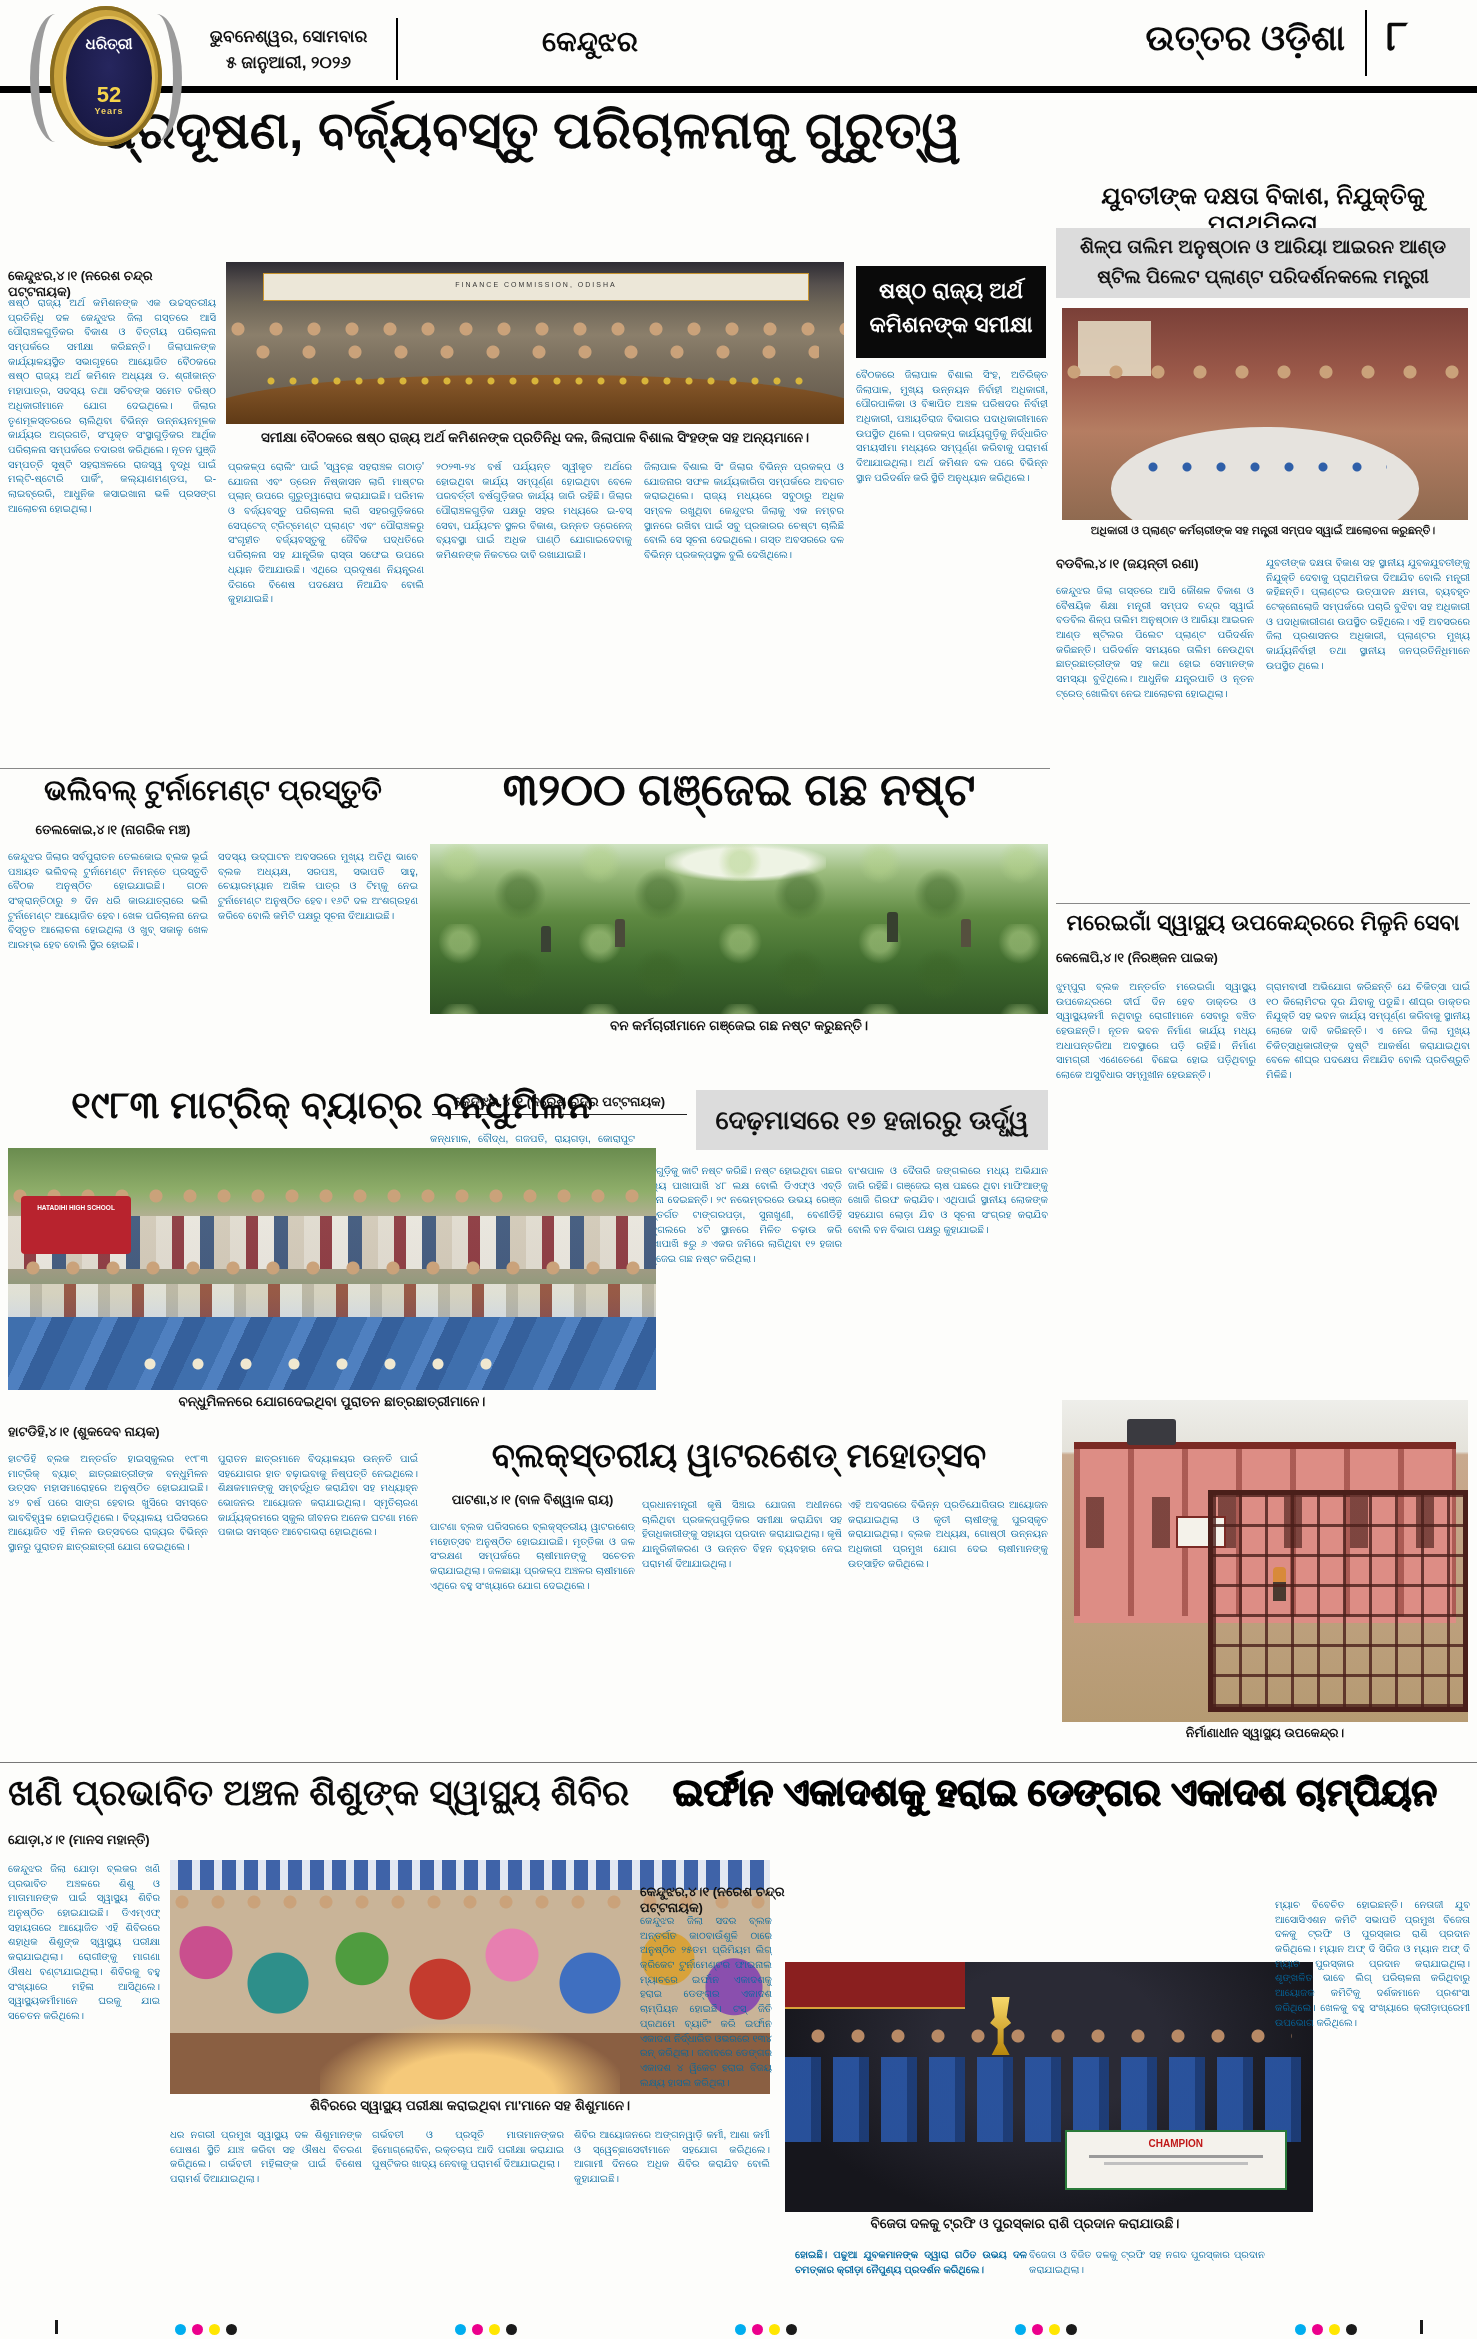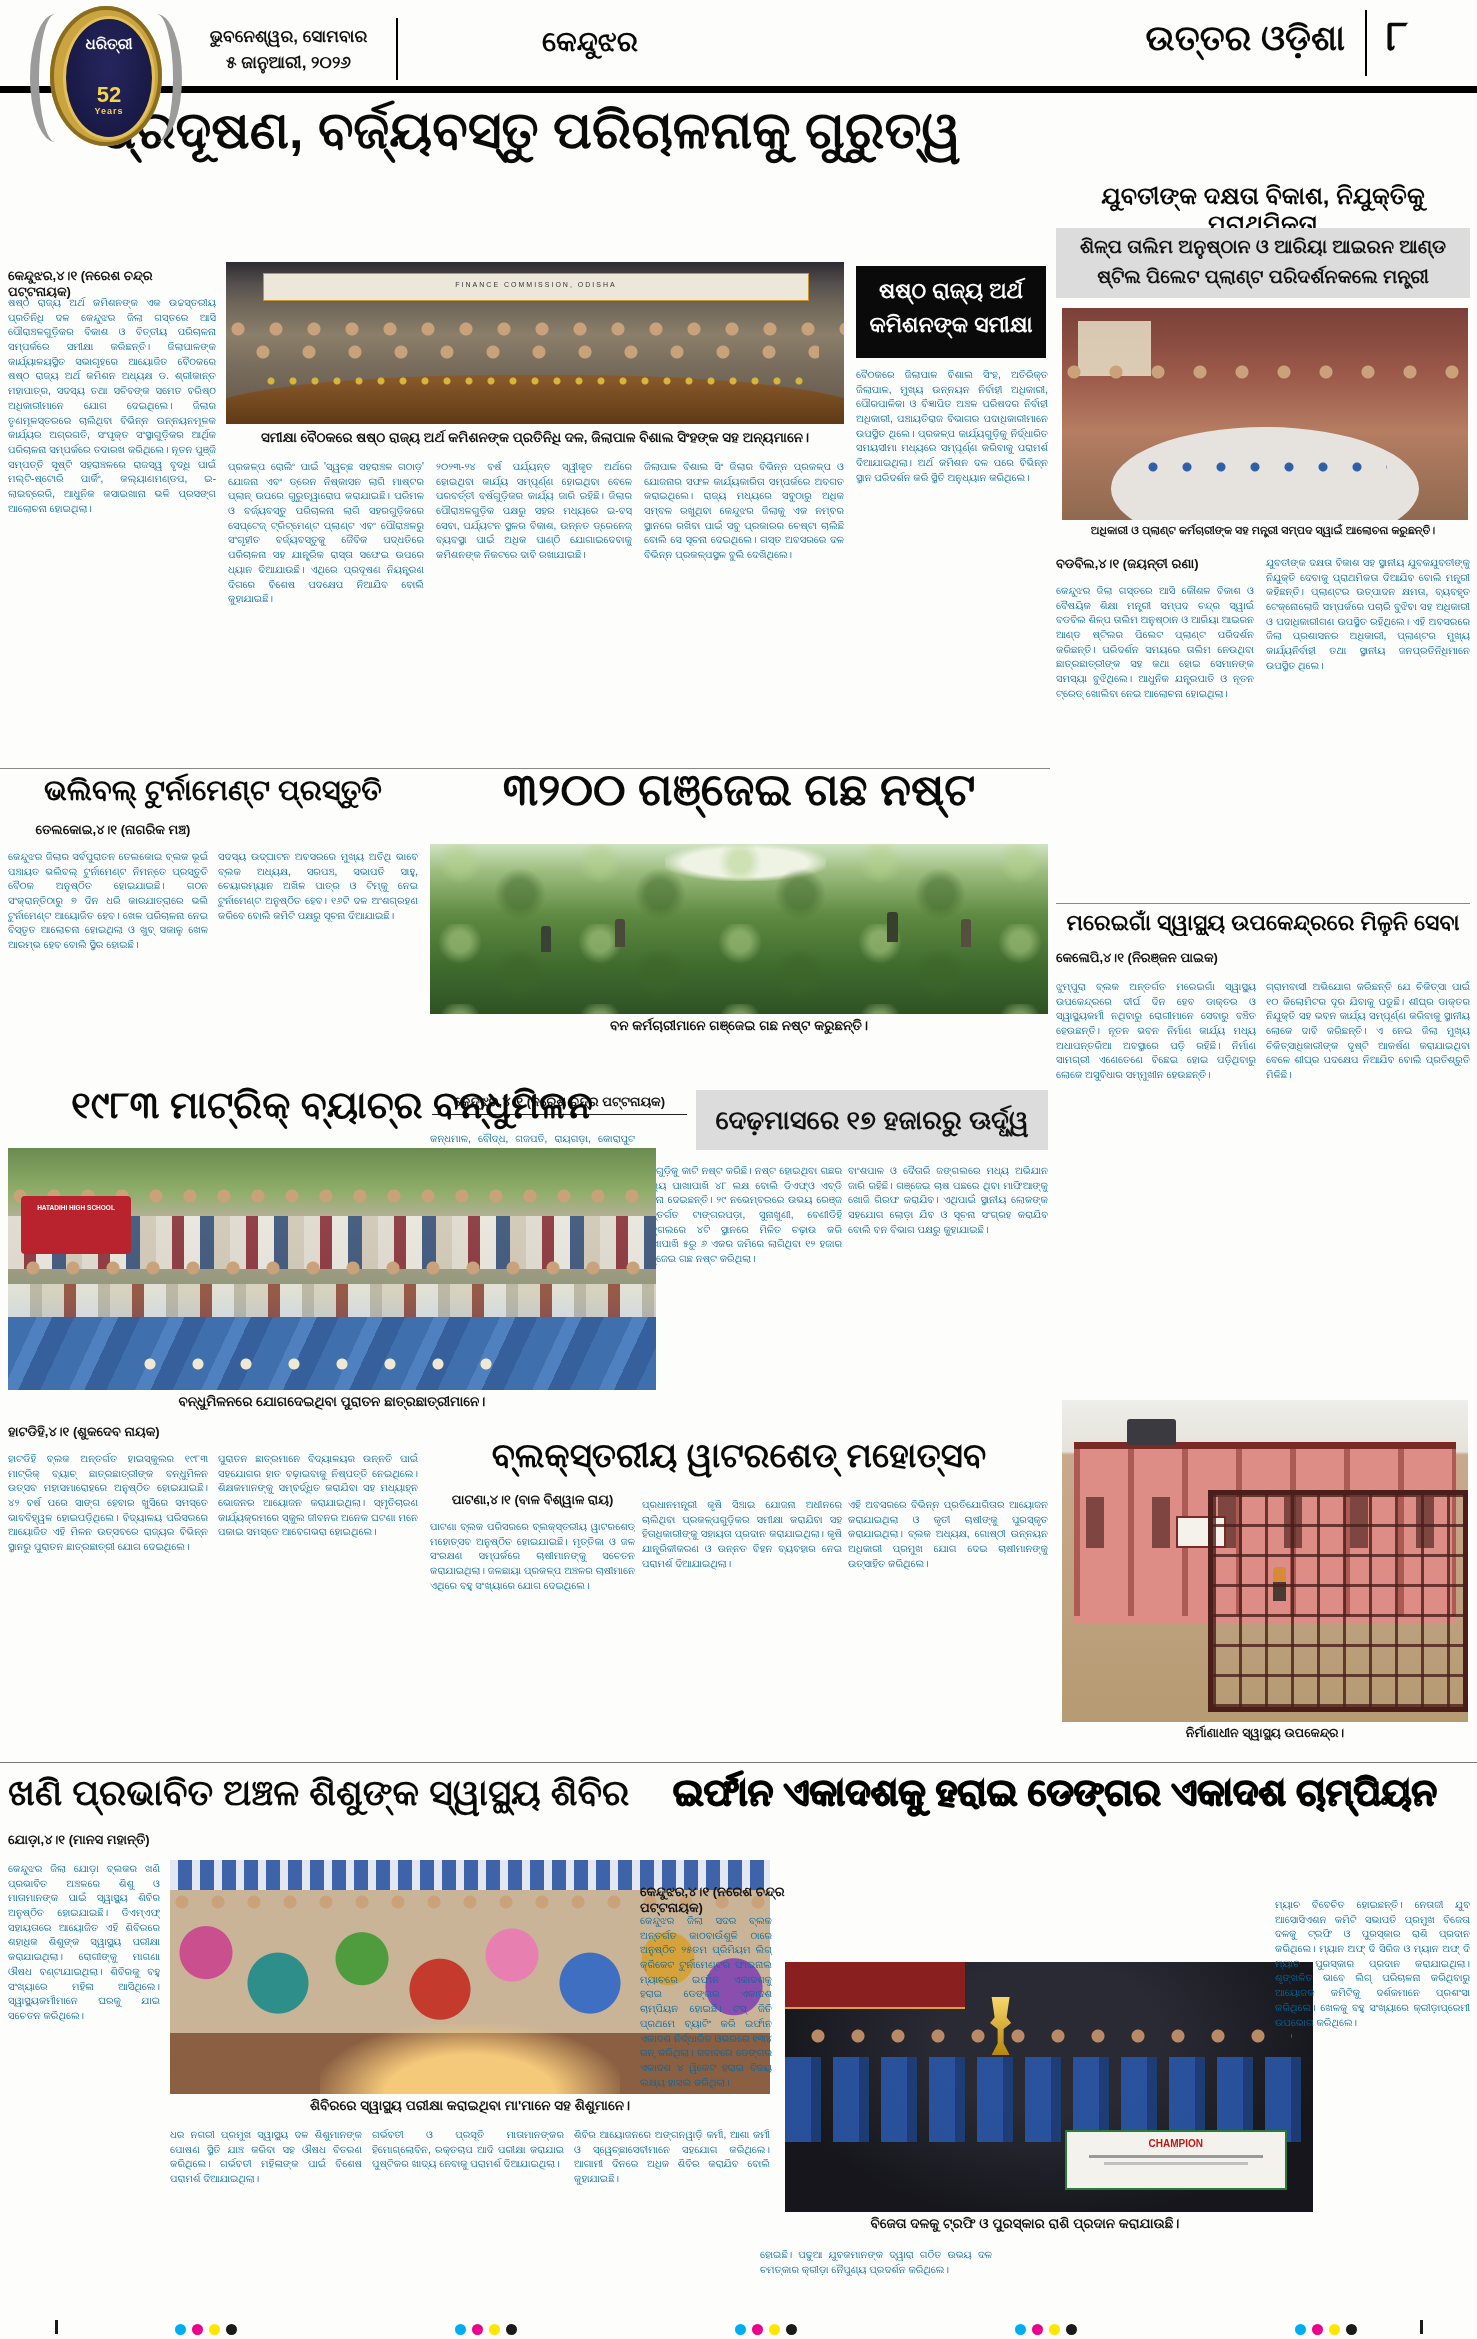"ହୋଇଛି। ପଢୁଆ ଯୁବକମାନଙ୍କ ଦ୍ୱାରା ଗଠିତ" div.abs { font-weight: none -> bold; left: 760px -> 795px }
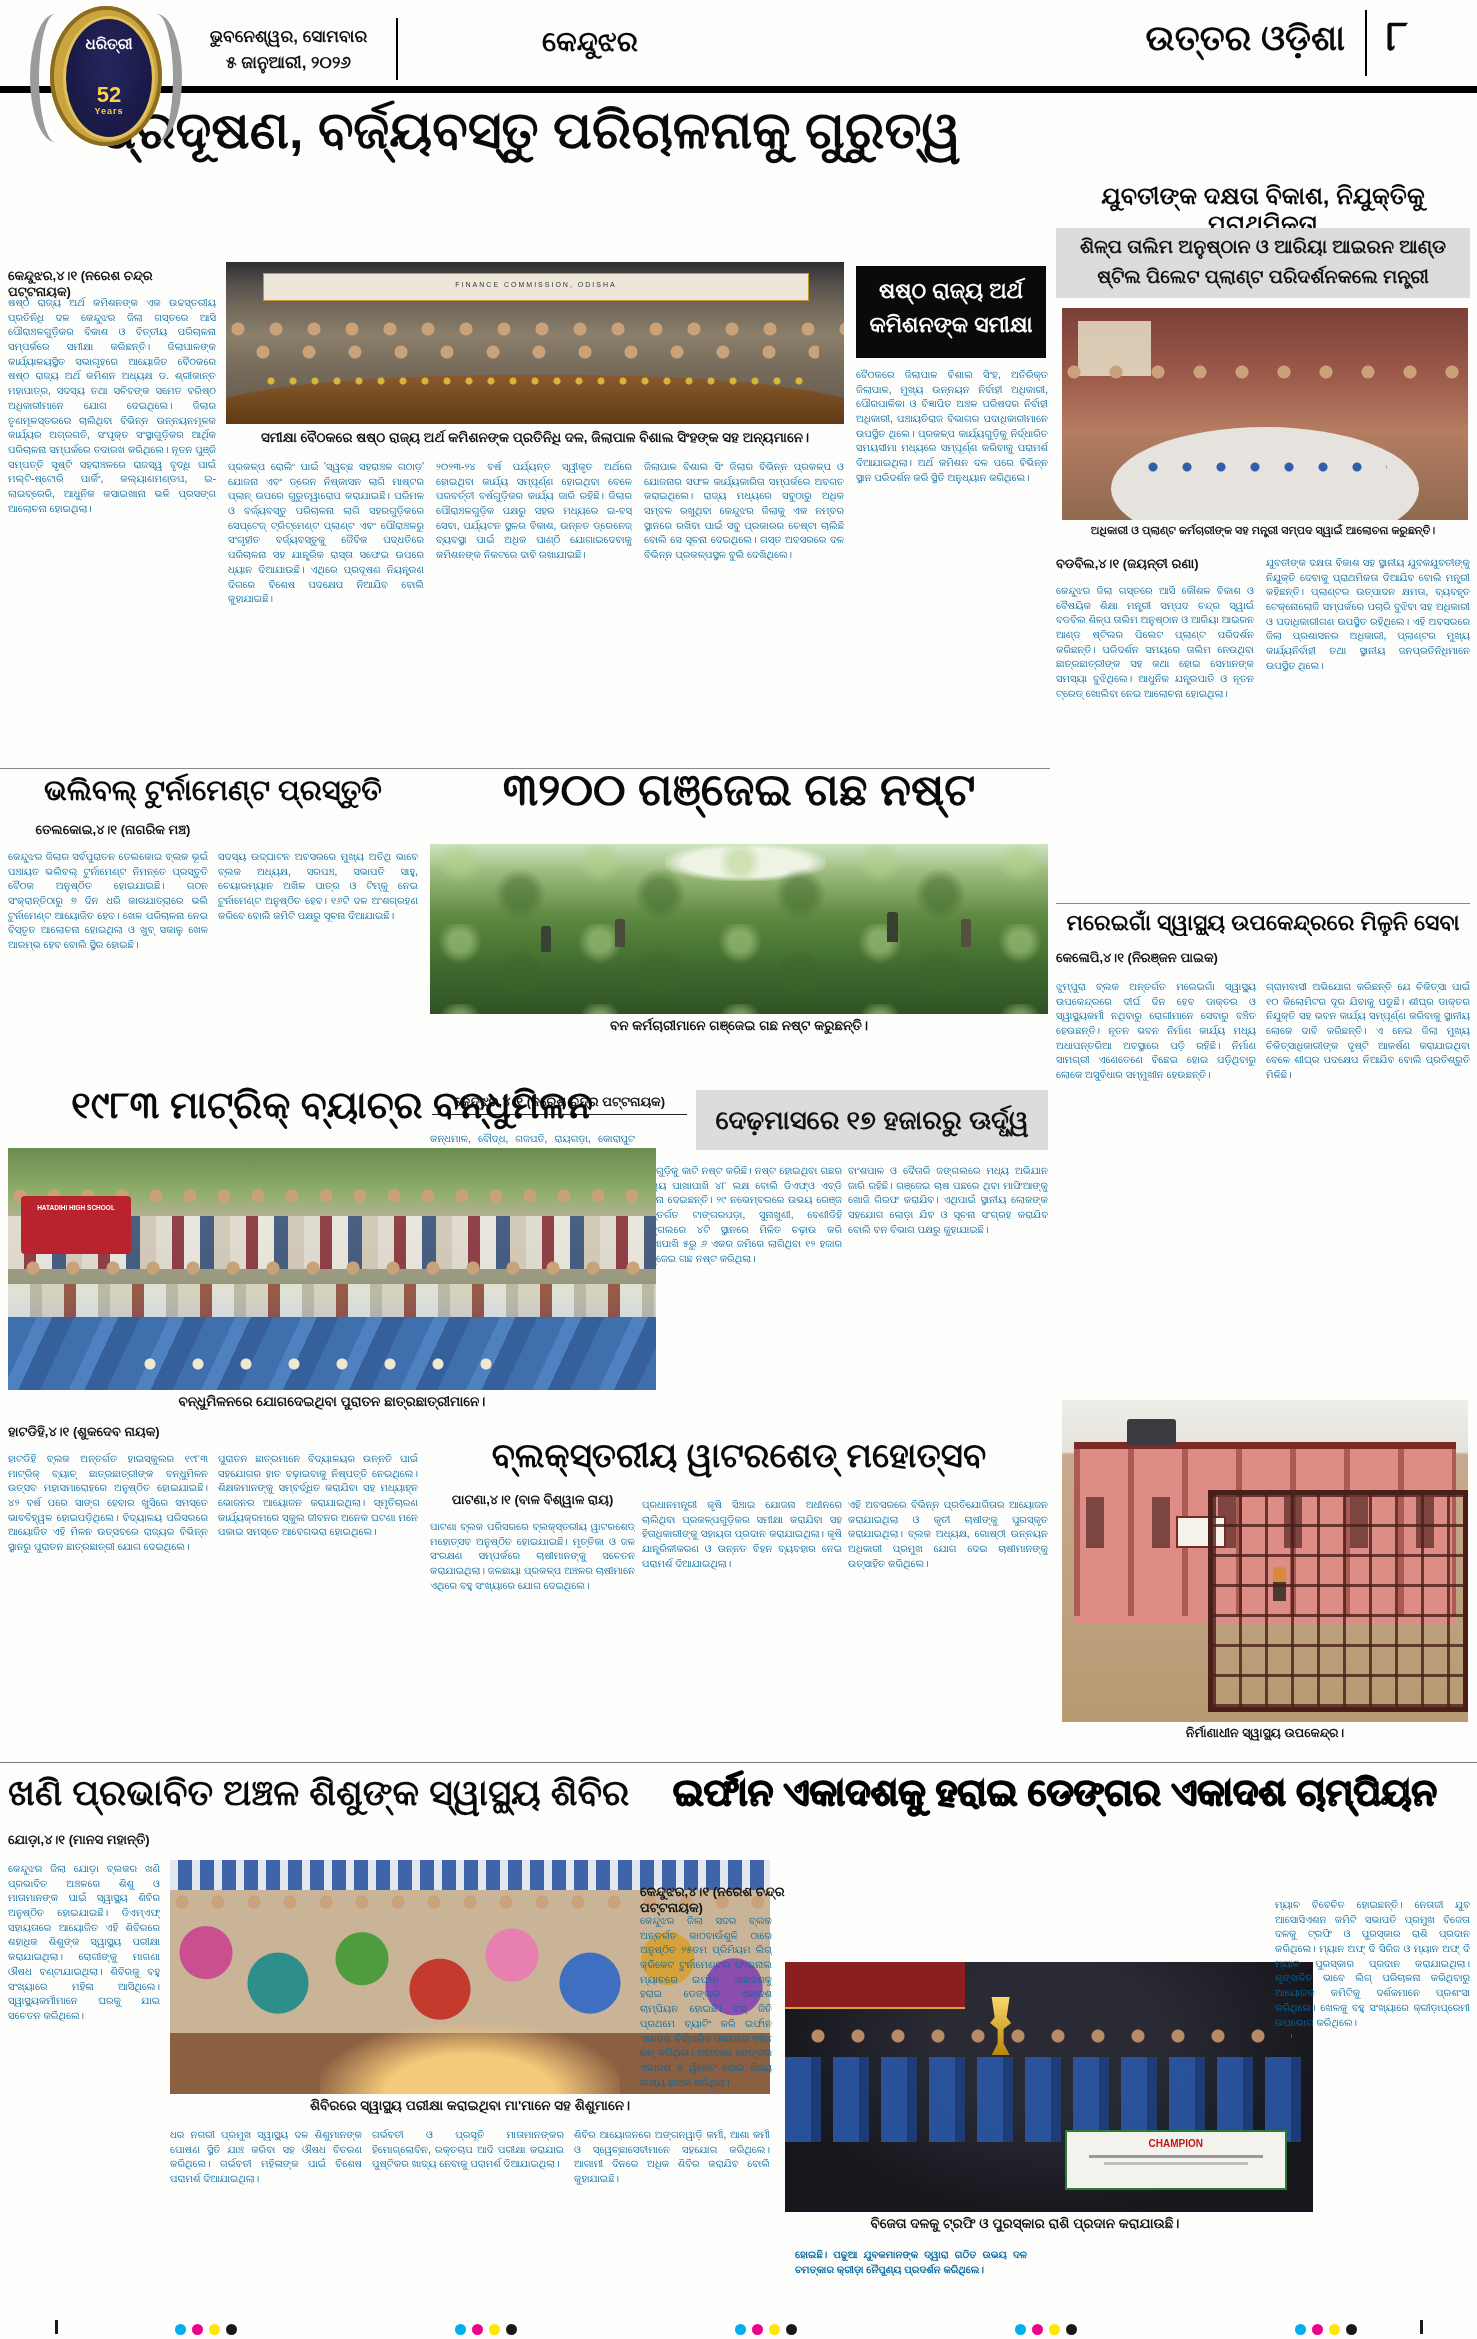"ବିଜେତା ଓ ବିଜିତ ଦଳକୁ ଟ୍ରଫି" div.abs { html: none -> <div>ବିଜେତା ଓ ବିଜିତ ଦଳକୁ ଟ୍ରଫି ସହ ନଗଦ ପୁରସ୍କାର ପ୍ରଦାନ କରାଯାଇଥିଲା।</div> }
